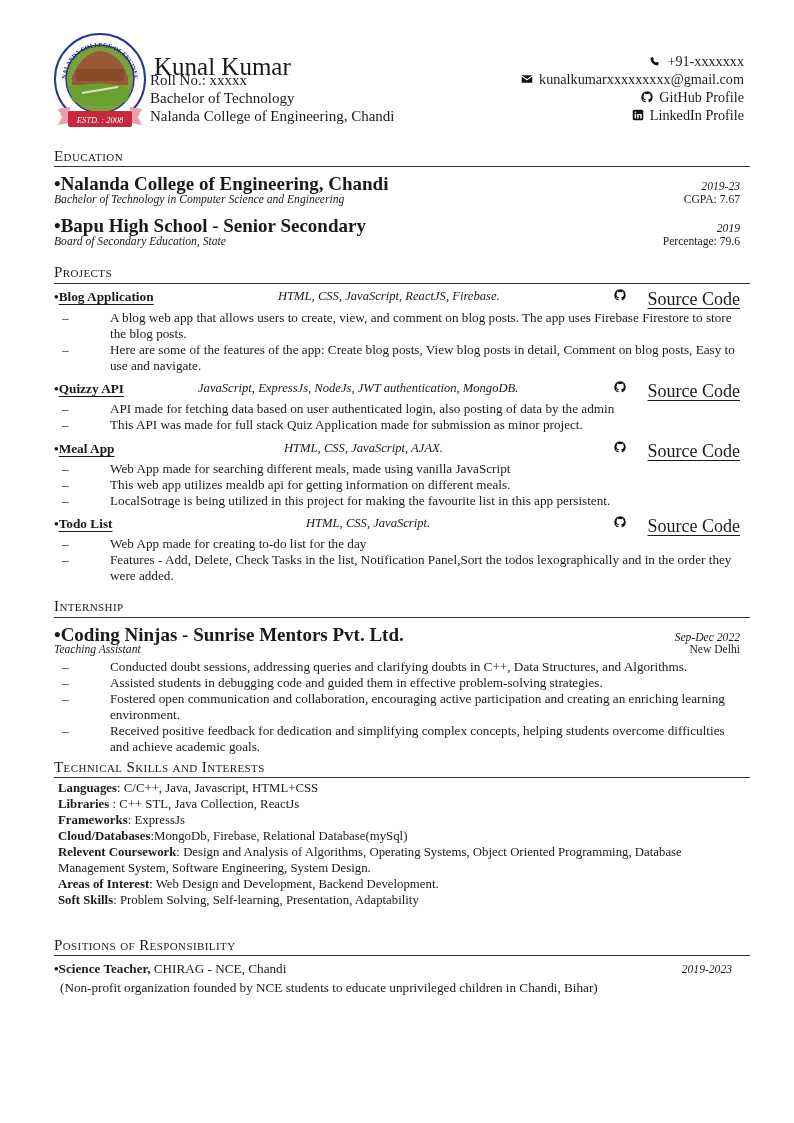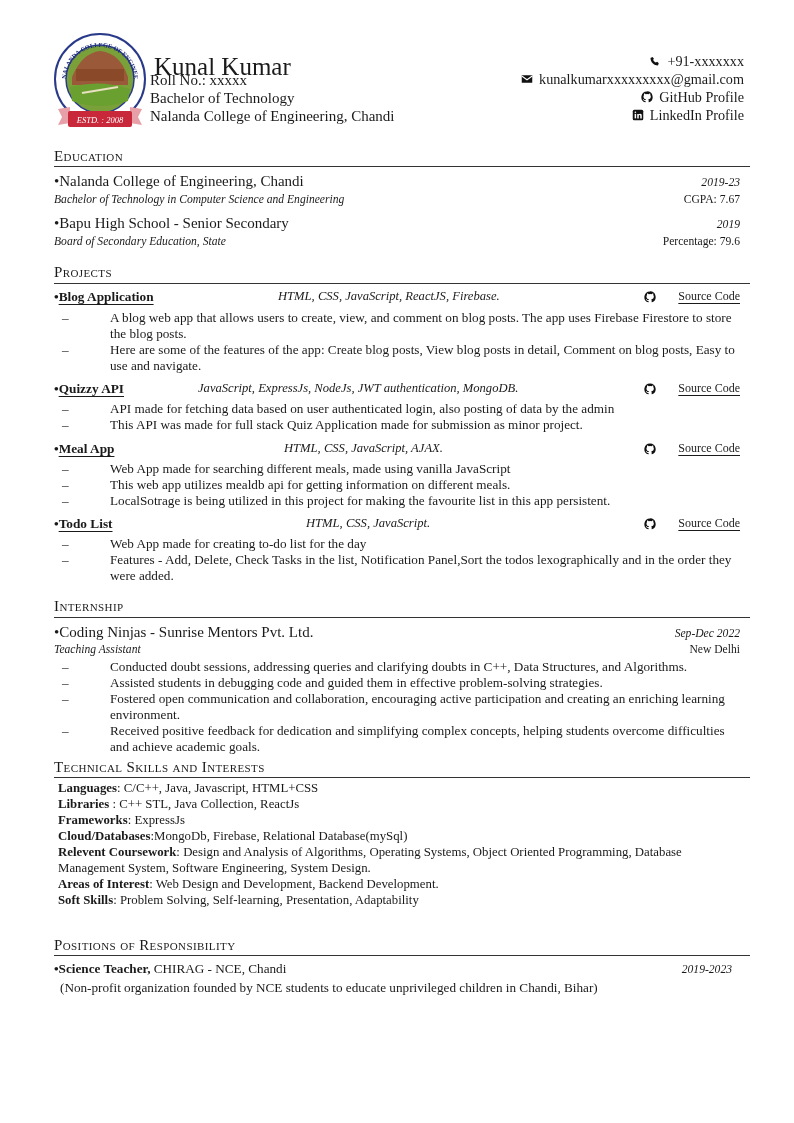"•Nalanda College of Engineering, Chandi" .bold { font-size: 15px -> 19px; font-weight: normal -> bold }
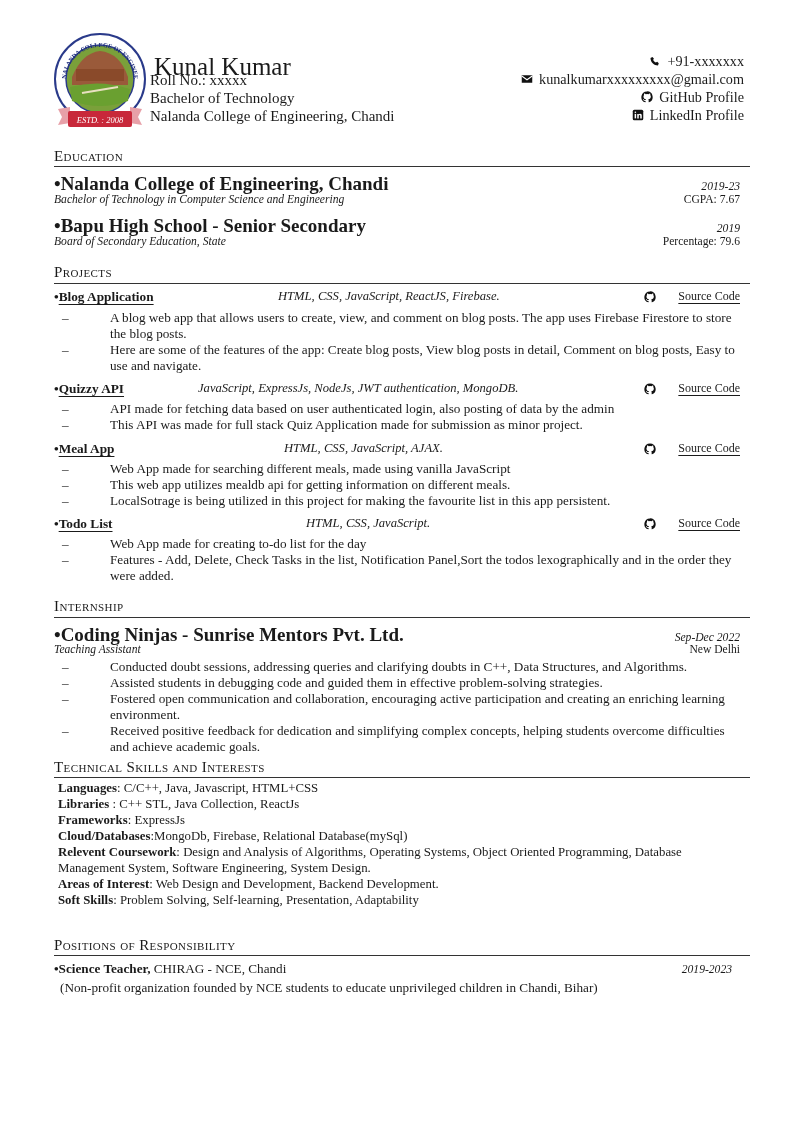"Source Code" .proj .src { align-items: center -> none; font-size: 12px -> 18px }
